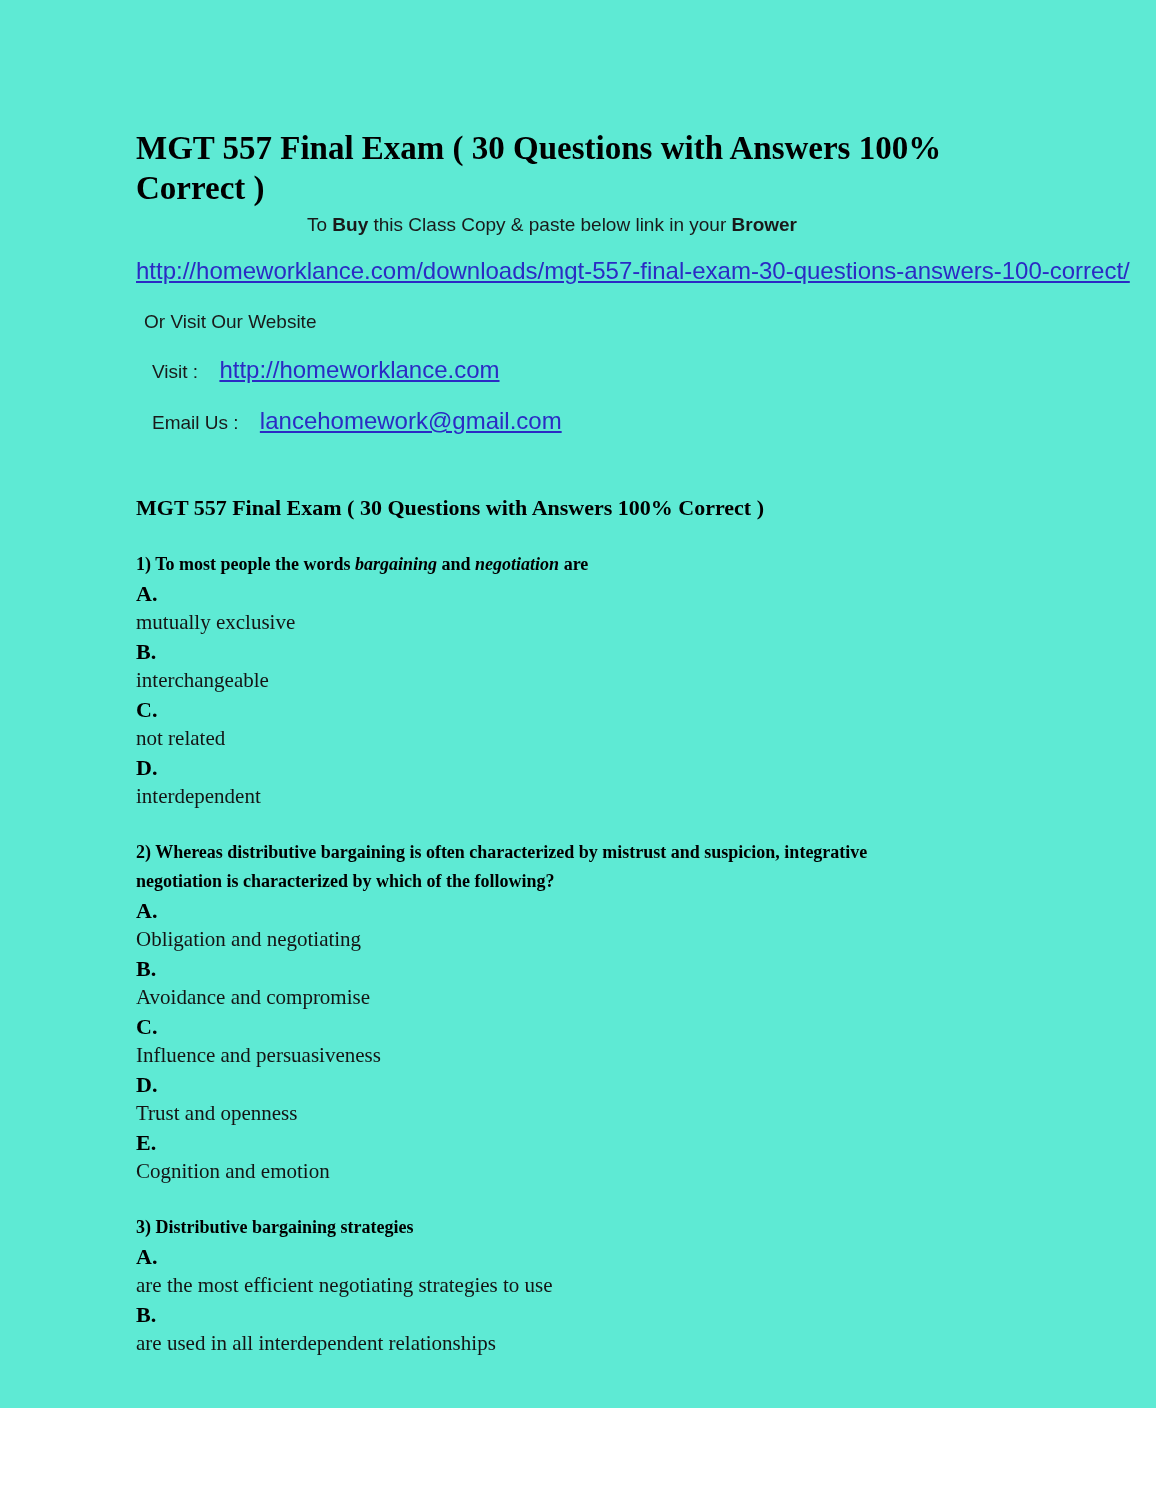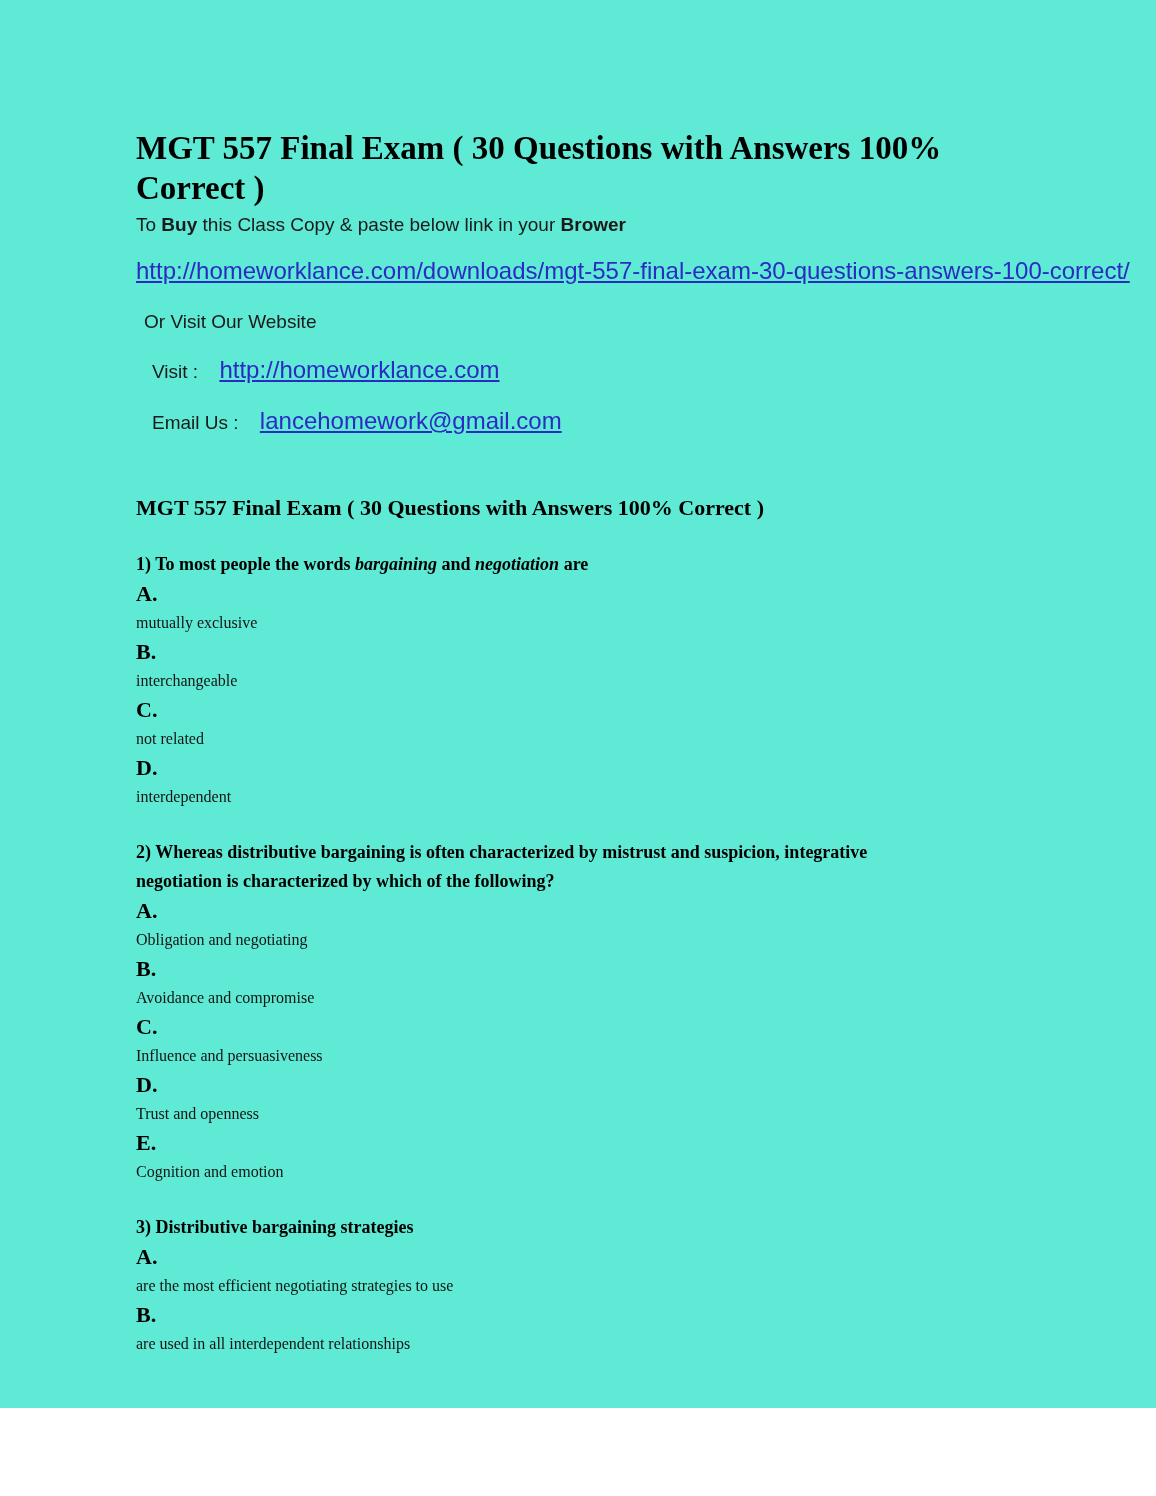"To Buy this Class Copy" .intro-line.first { text-align: none -> center }
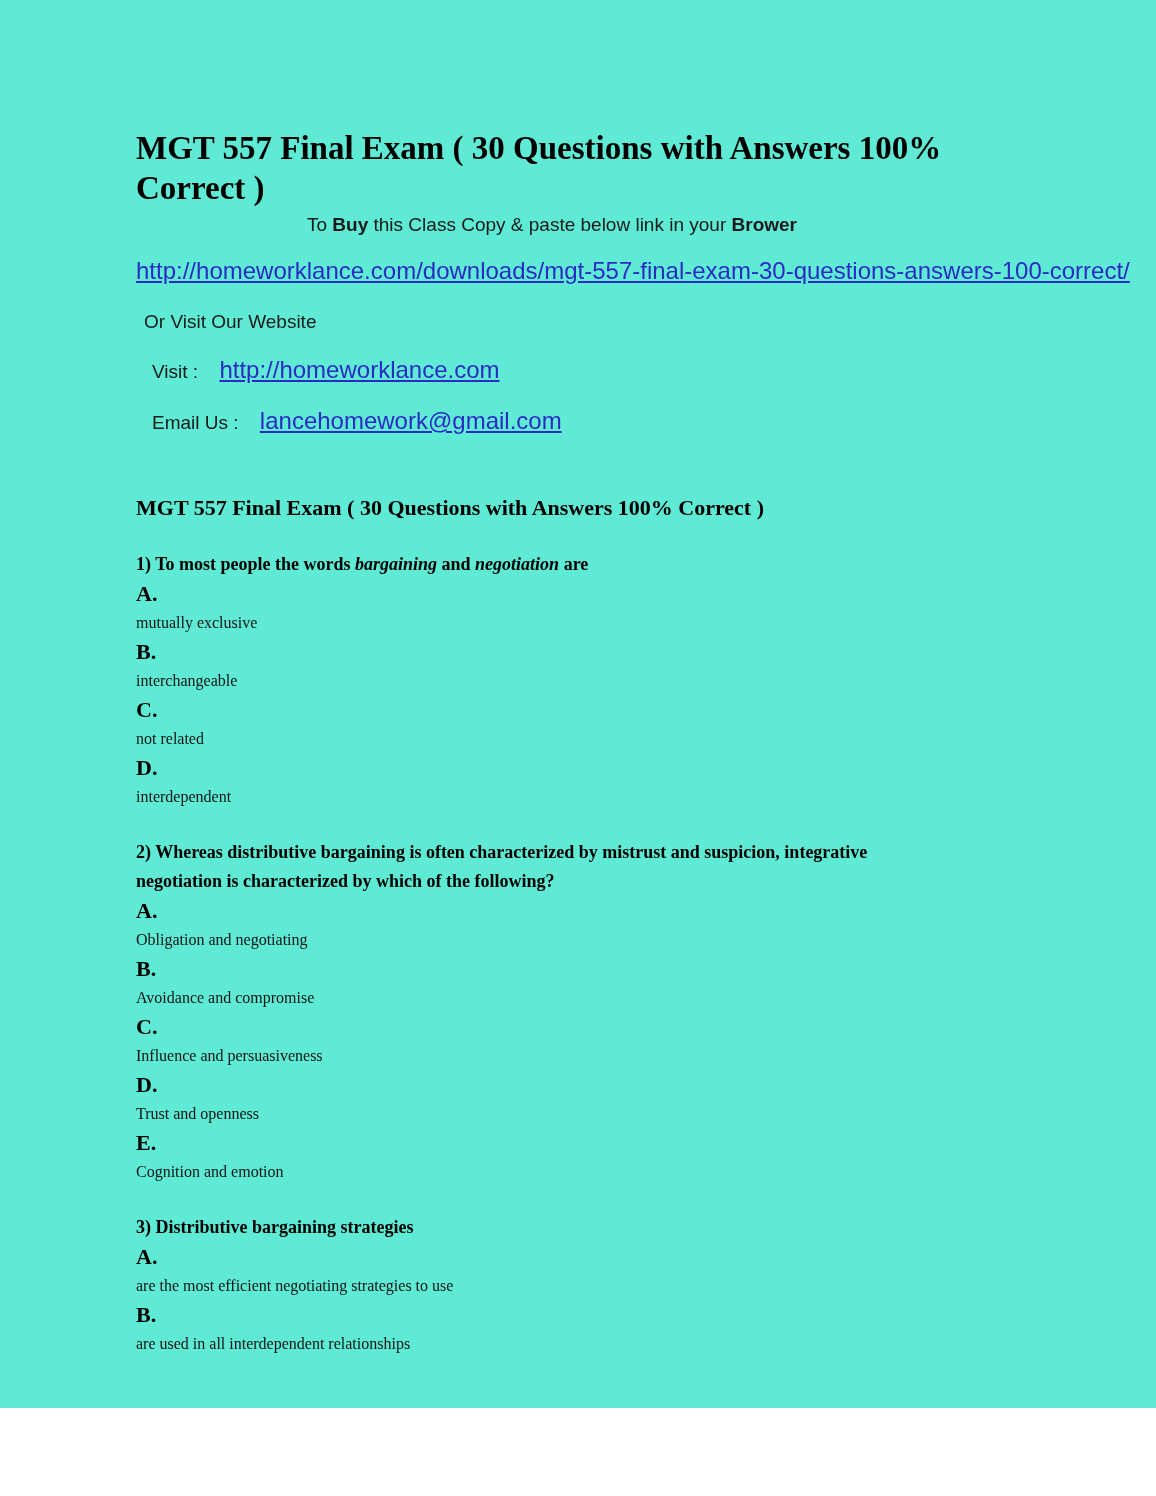"mutually exclusive" .opt-text { font-size: 16px -> 21px }
